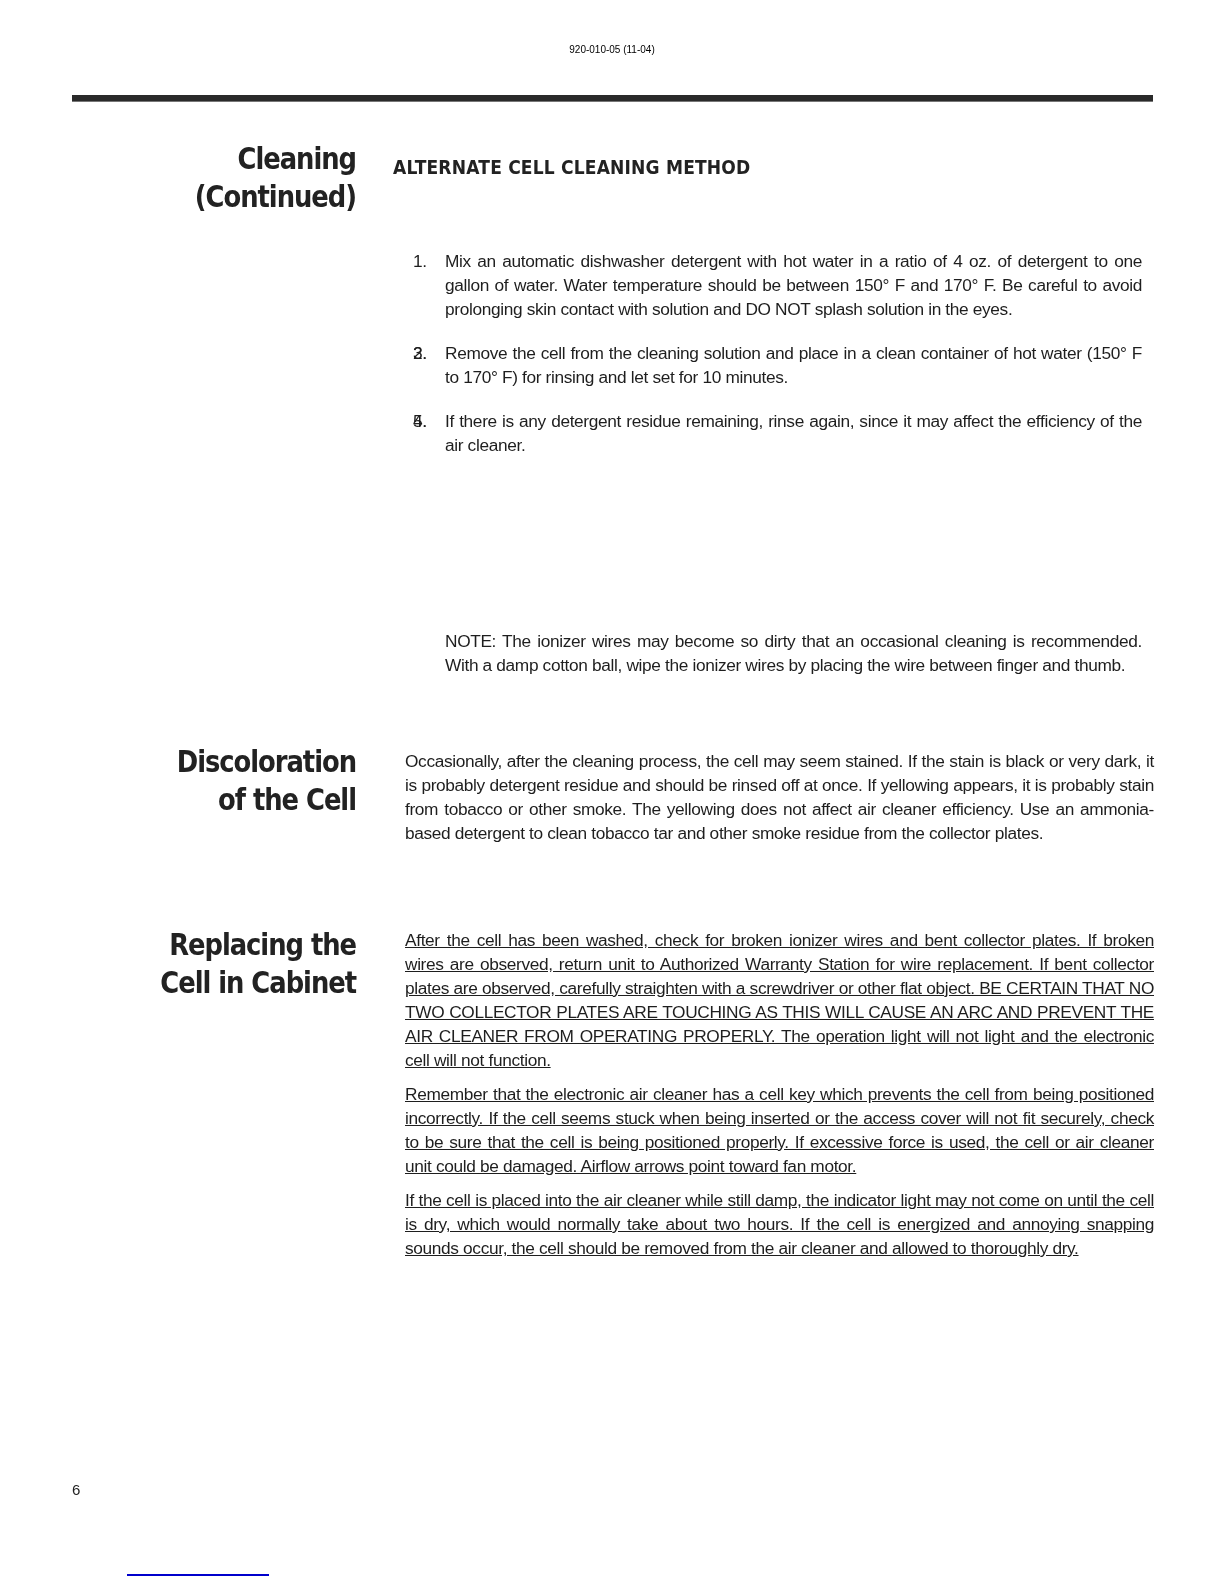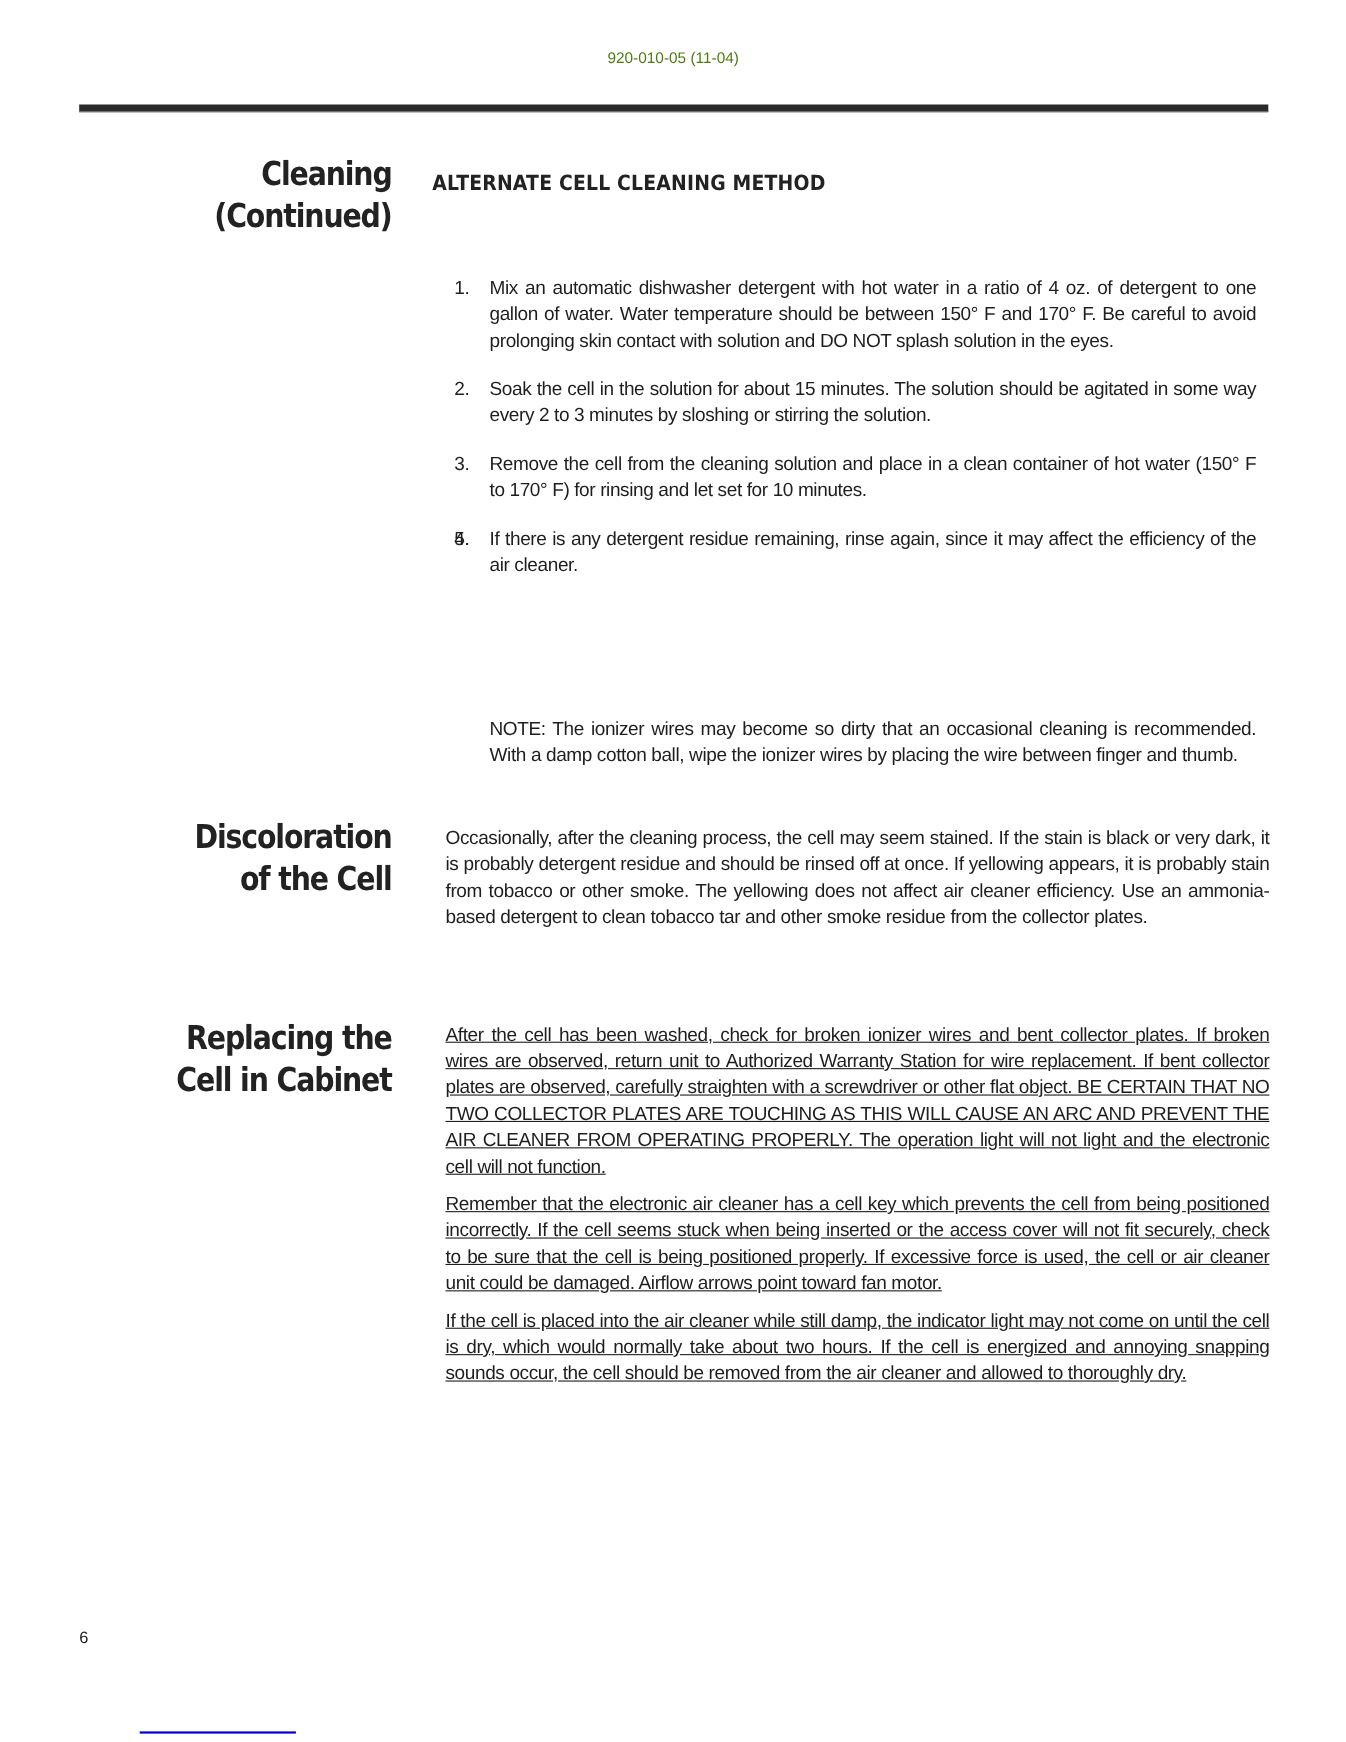"920-010-05 (11-04)" .doc-code { color: #4d7c0f -> #000000; font-size: 14px -> 10px }
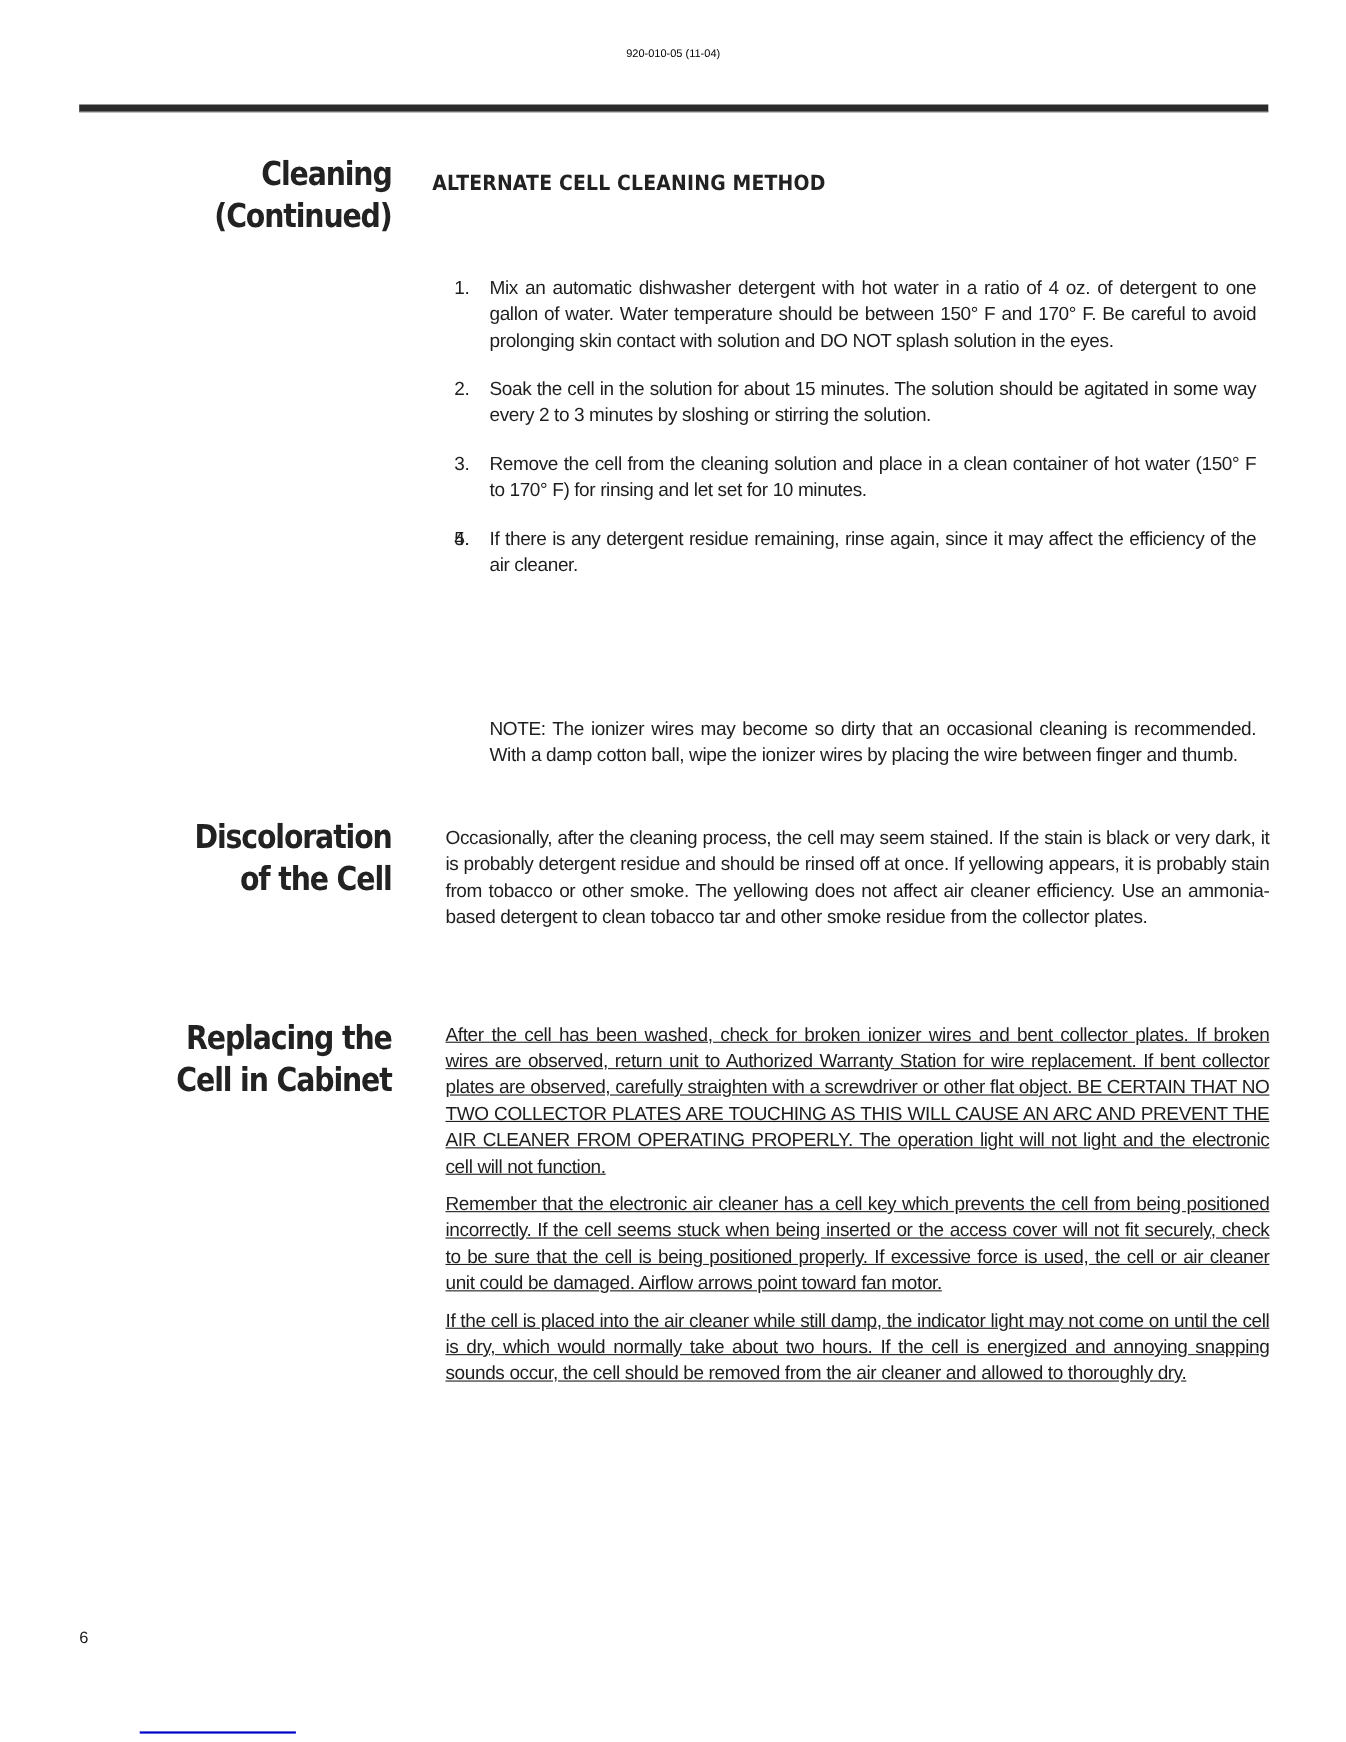"Soak the cell in the" span { html: <span>Soak the cell in the solution for about 15 minutes. The solution should be agitated in some way every 2 to 3 minutes by sloshing or stirring the solution.</span> -> none }
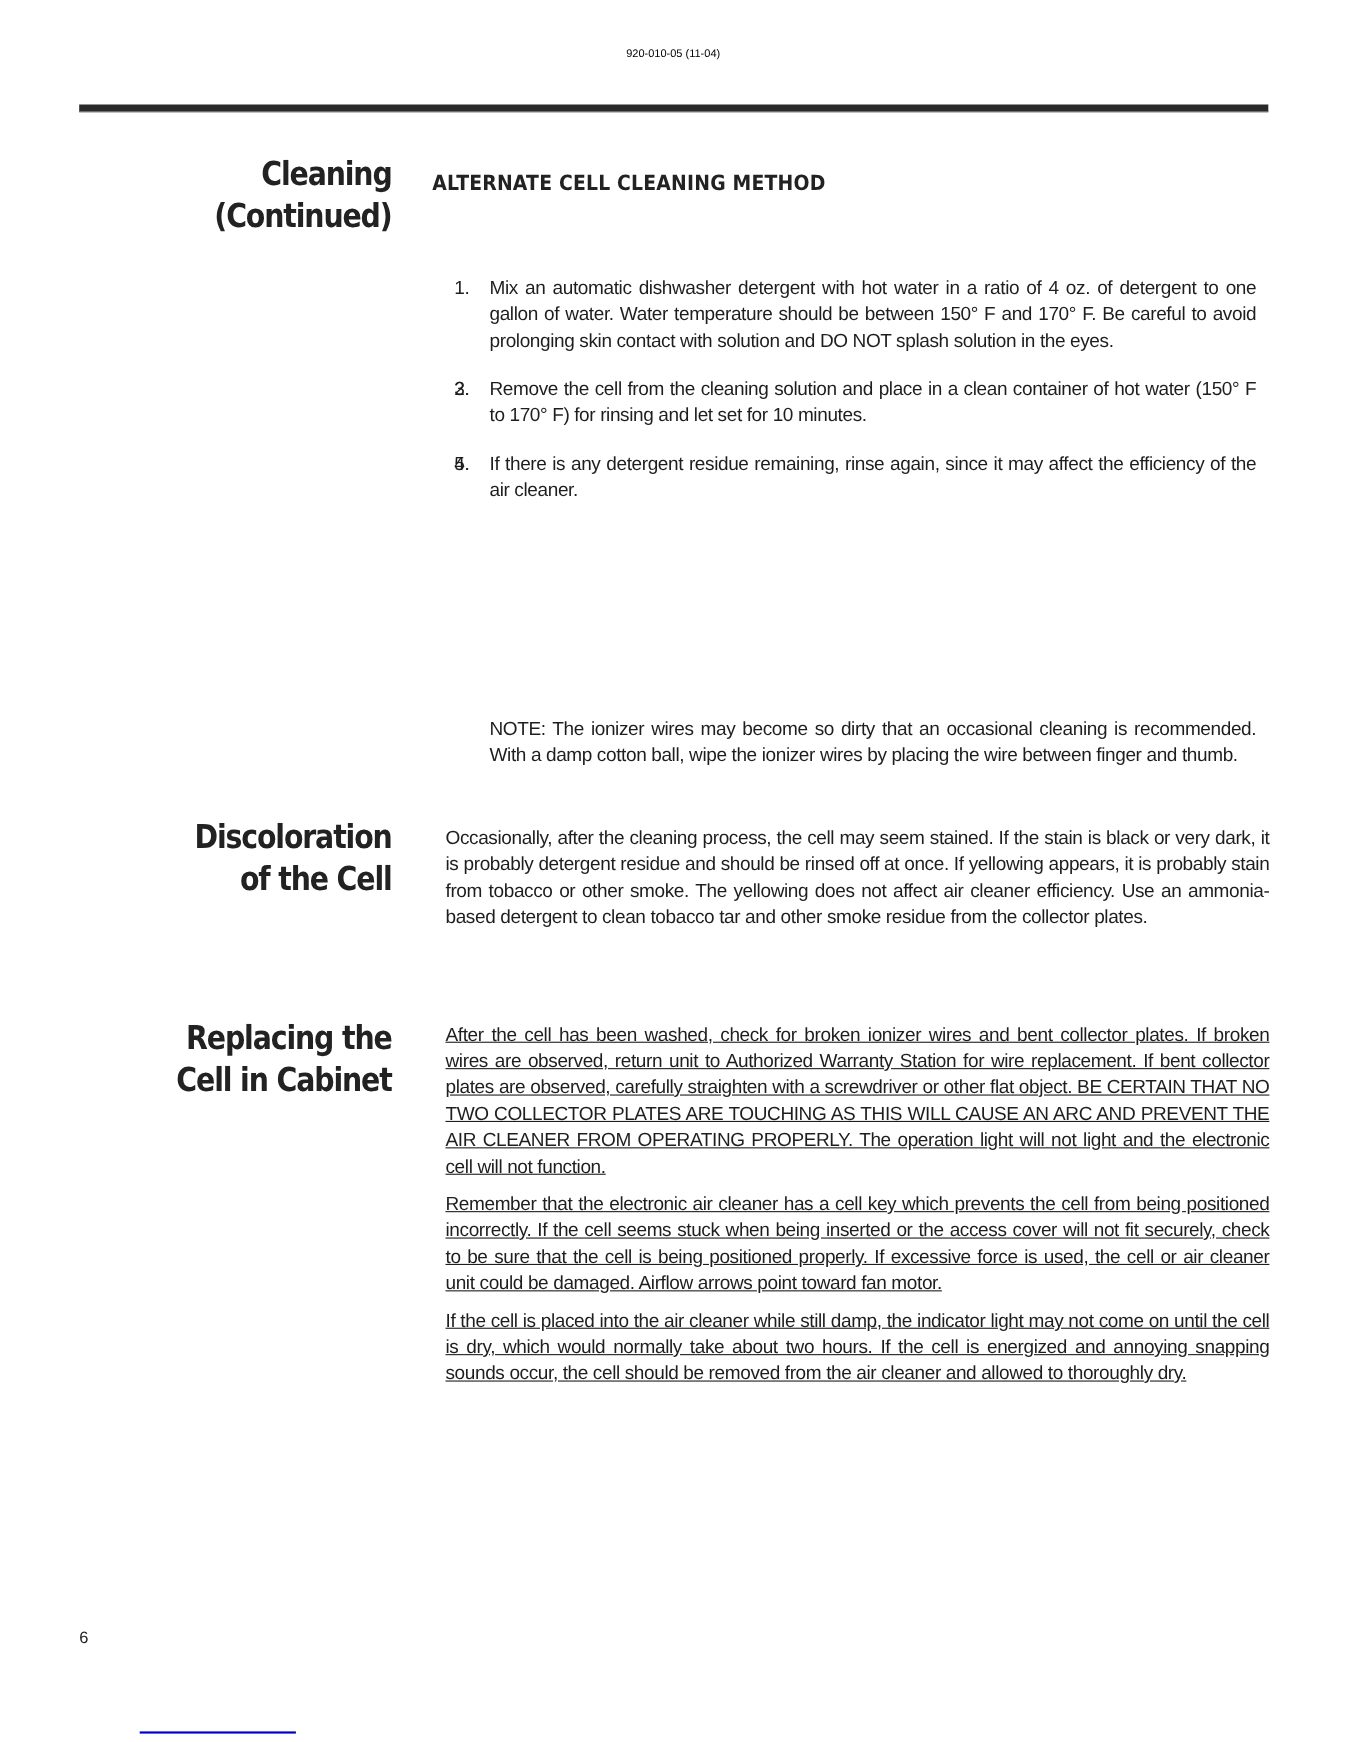"NOTE: The ionizer wires may" p.note { margin-top: 21px -> none }
